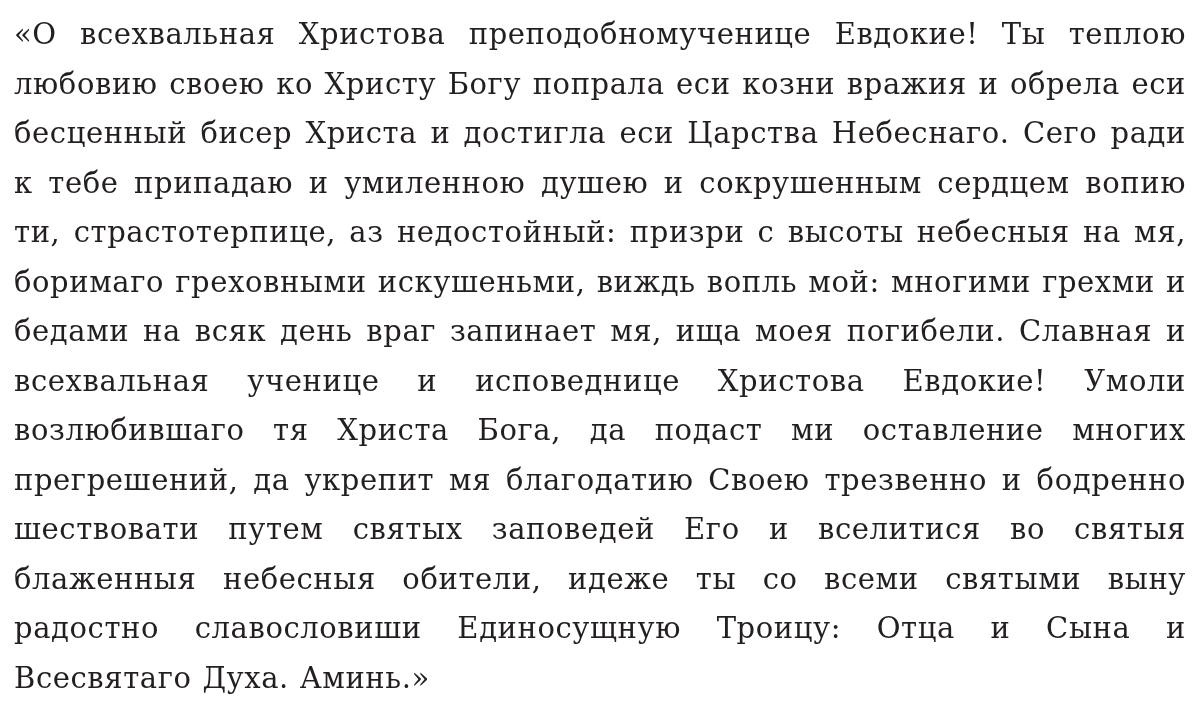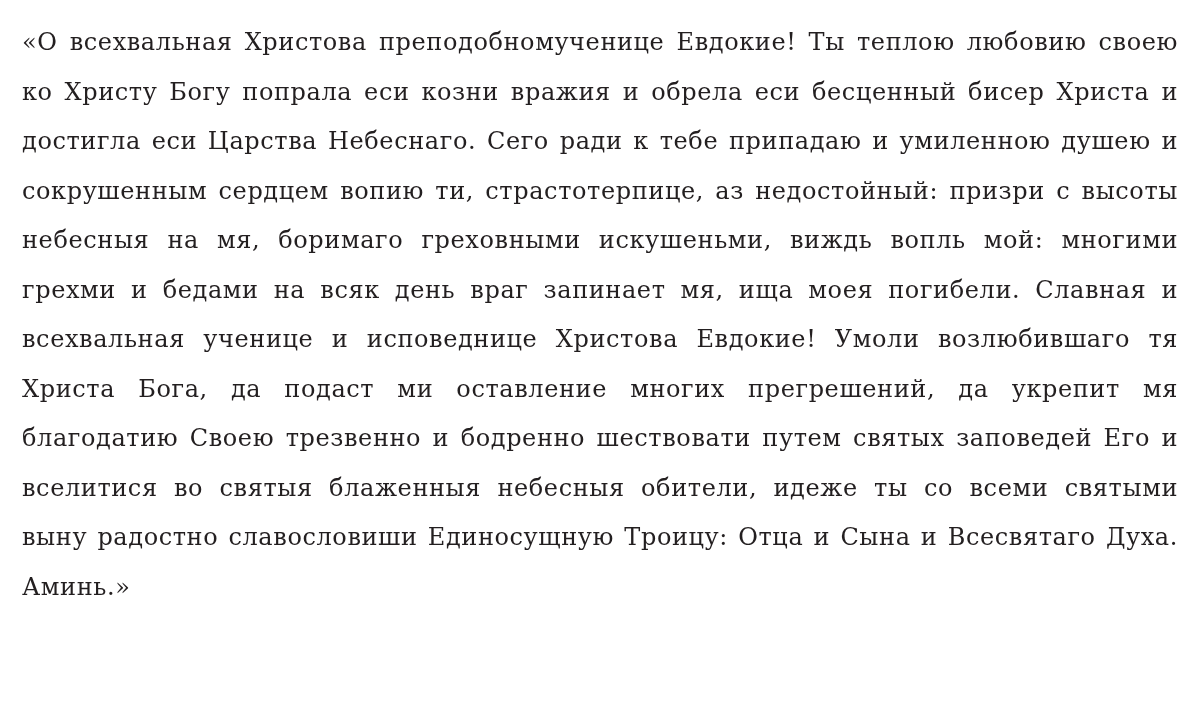"«О всехвальная Христова" .prayer-text { font-size: 24px -> 29px; margin: 8px -> 0 }
